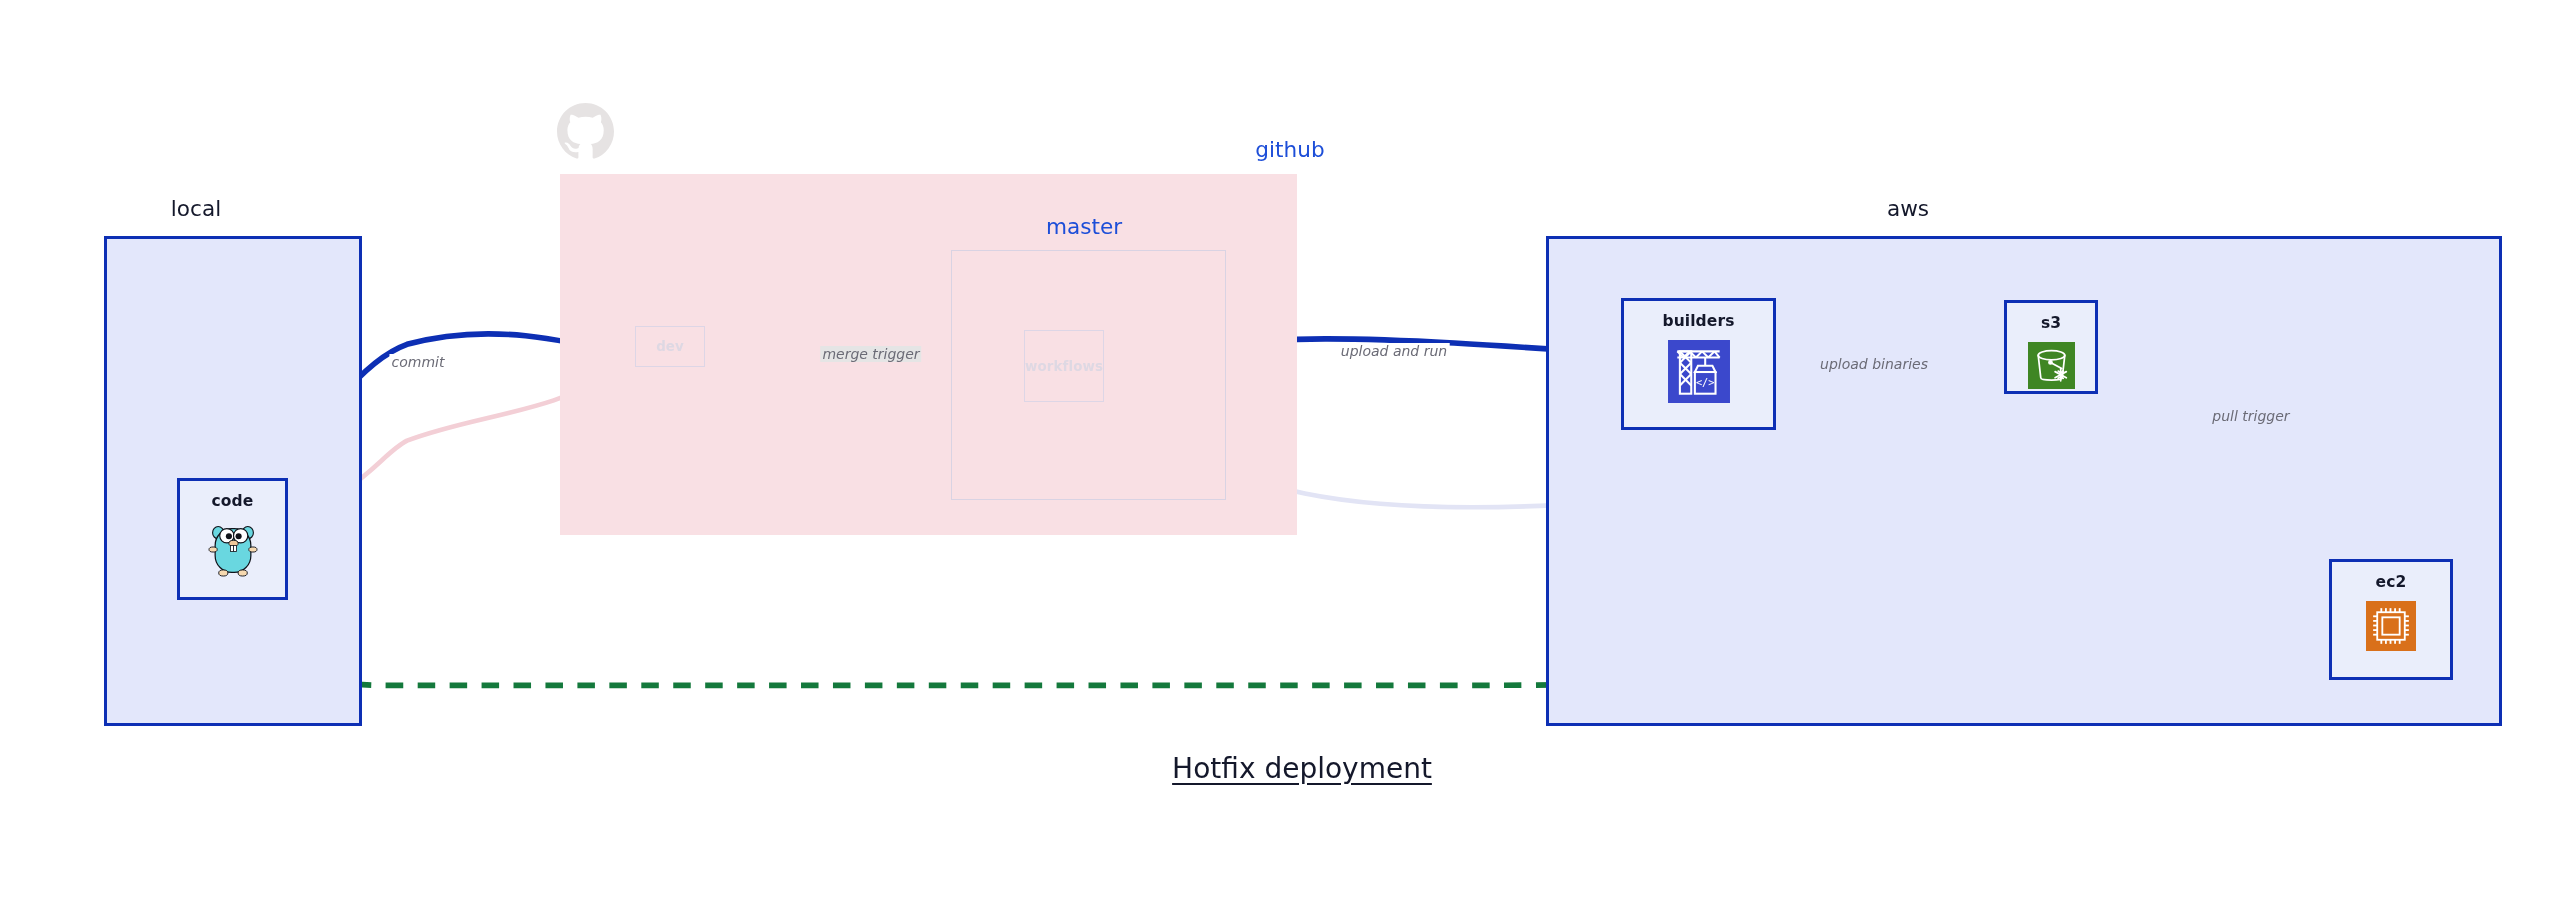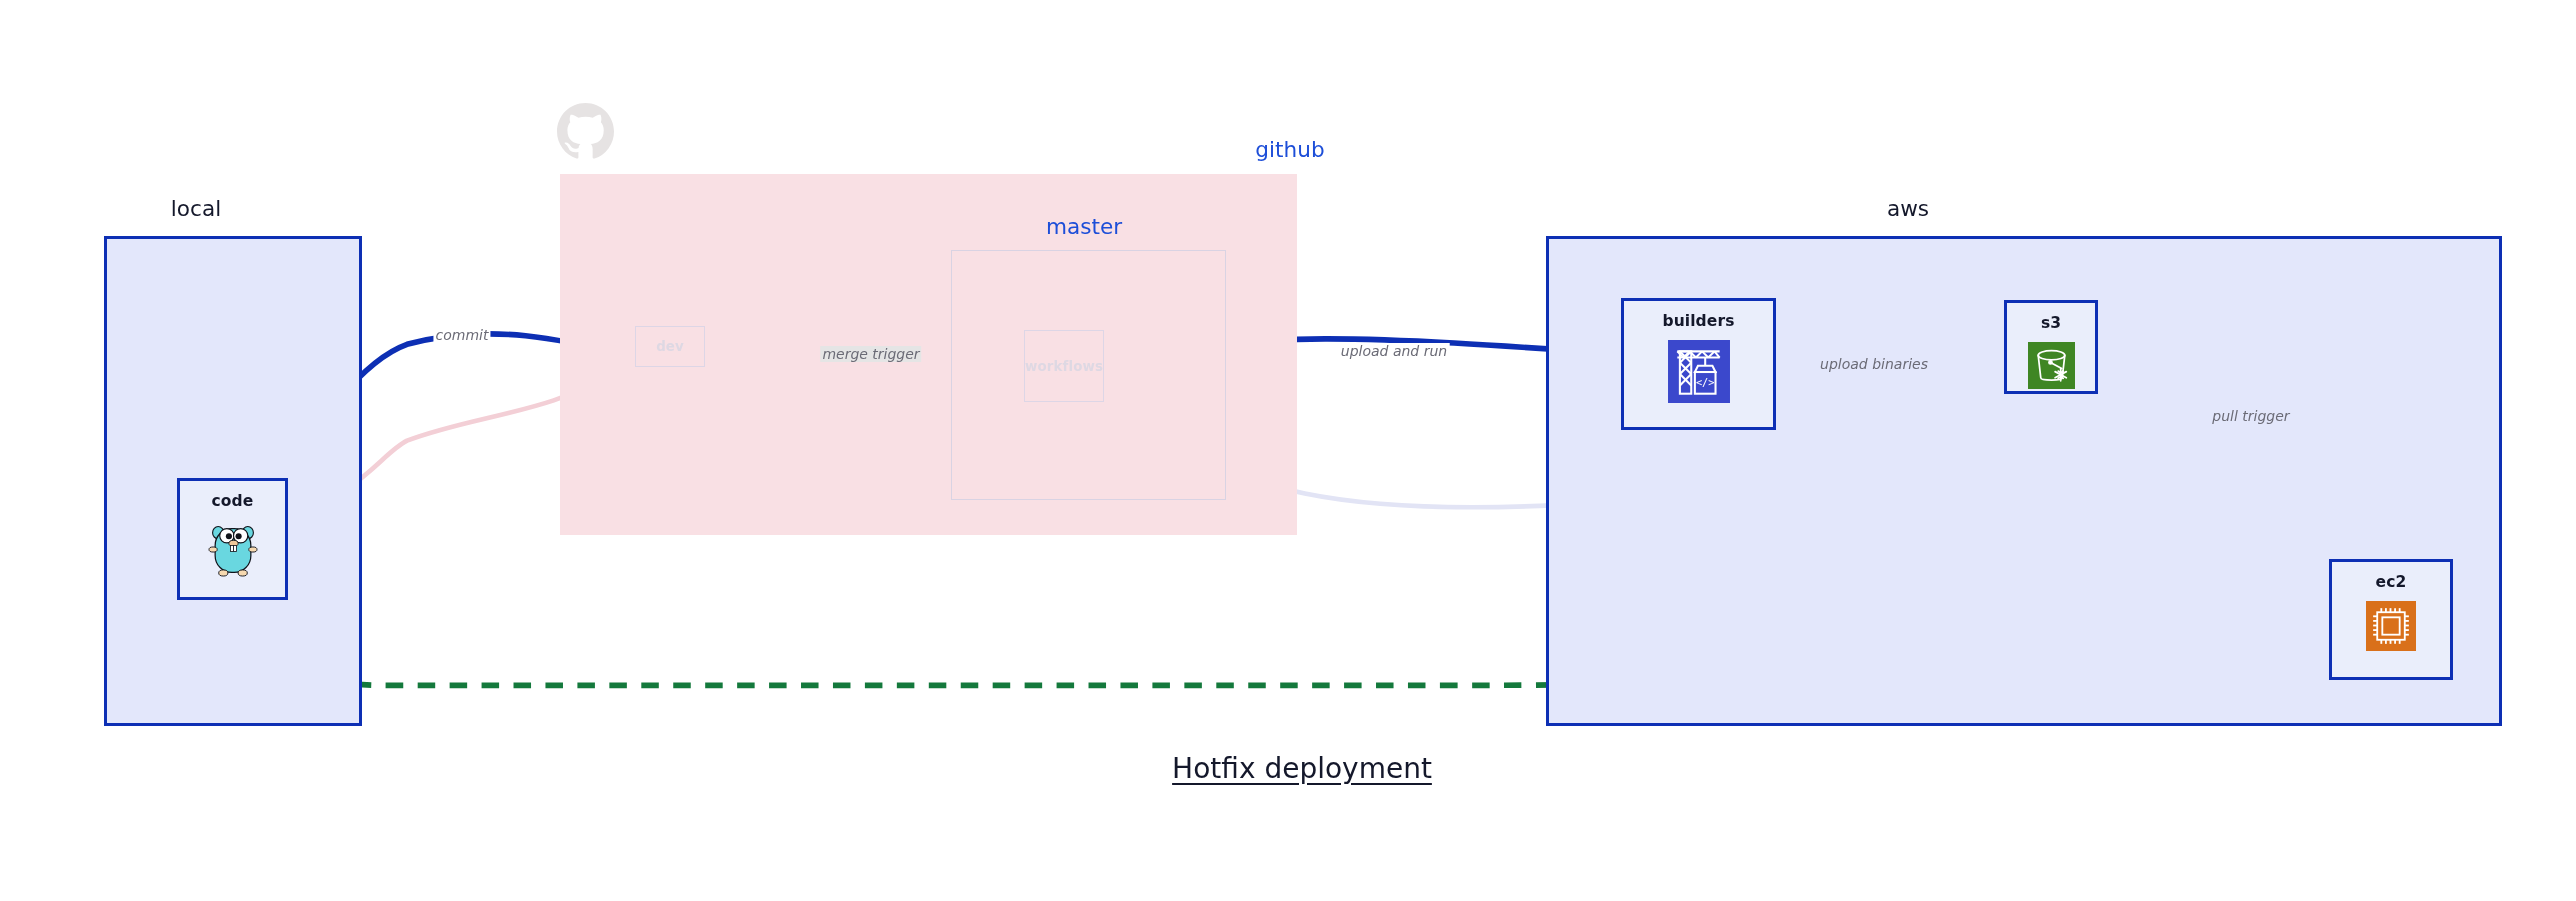"commit" div.edge-label { margin-left: 44px -> none; top: 335px -> 362px }
